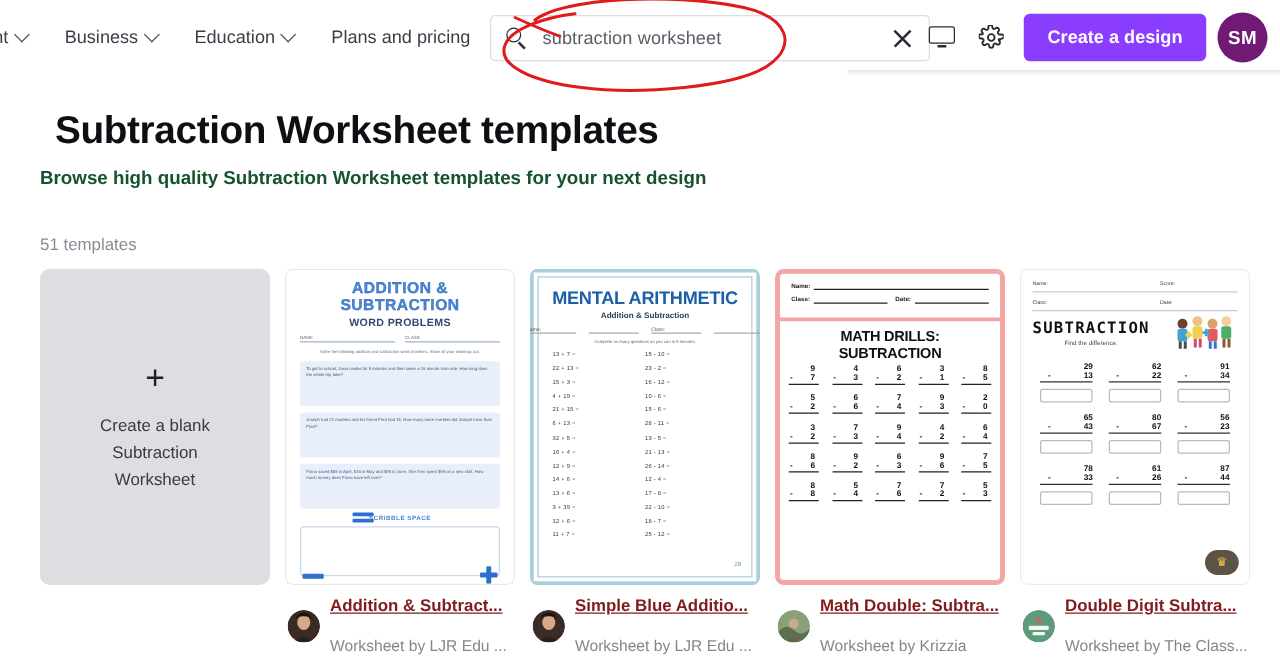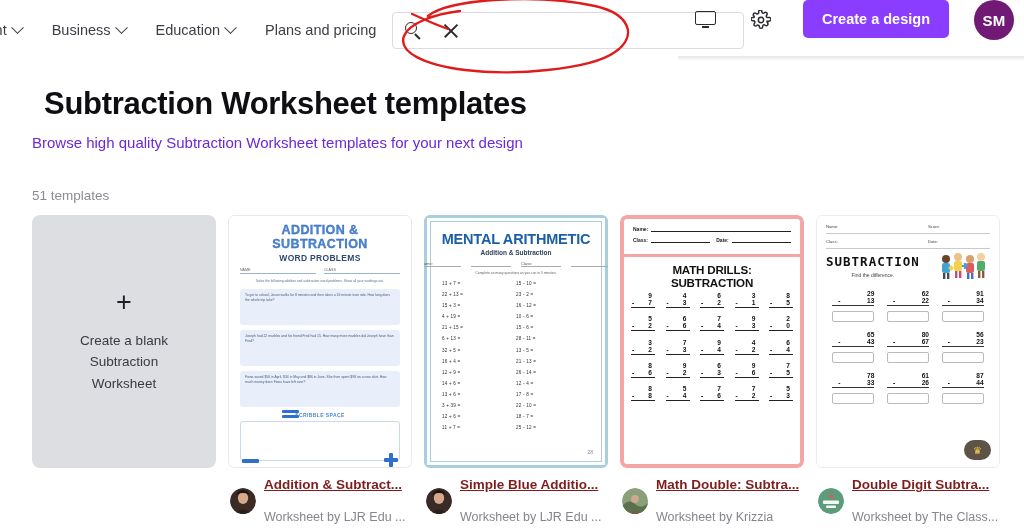"subtraction worksheet" span.searchval { html: none -> <span>subtraction worksheet</span> }
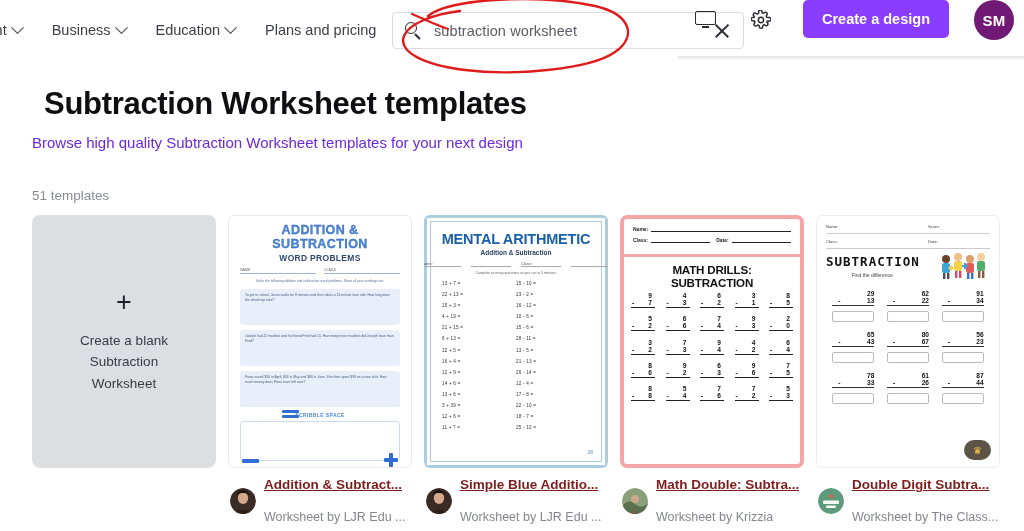"Create a design" .hdr-right { align-items: flex-start -> center; gap: 16px -> 0 }
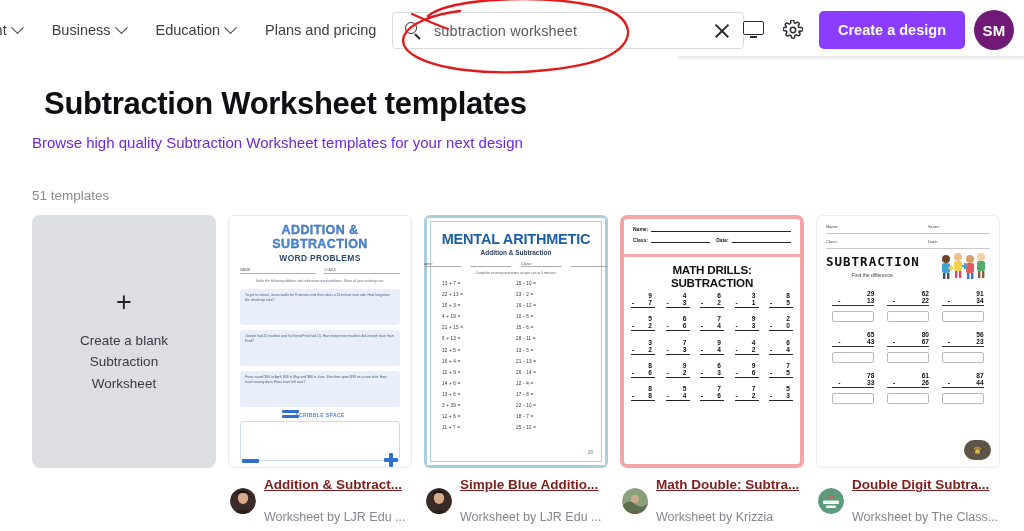"Browse high quality Subtraction" .subtitle { color: #6d28d9 -> #14532d; font-weight: none -> bold }
